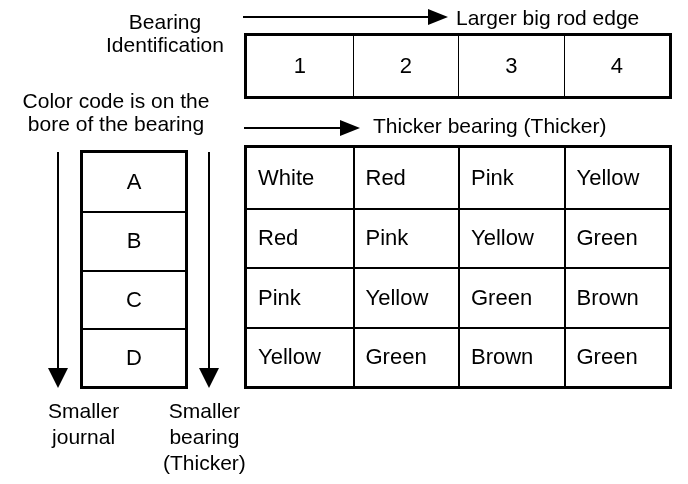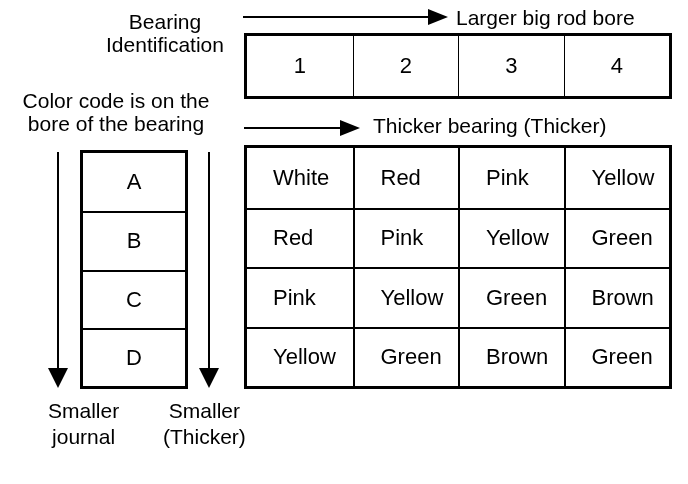"Larger big rod bore" div.label { text: bore -> edge }
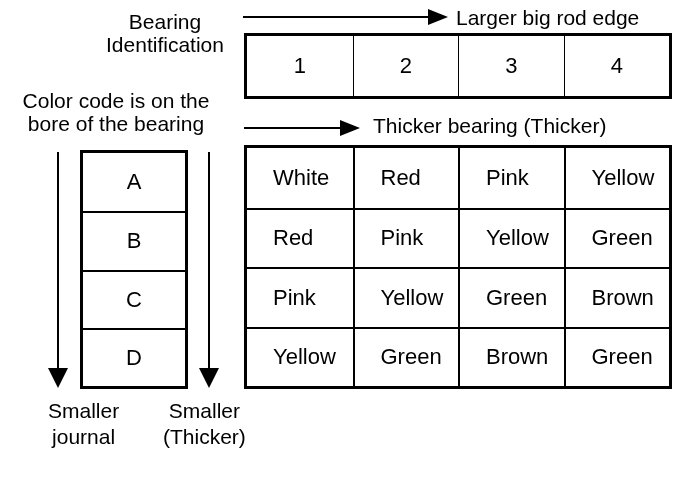"White" .color-cell { padding-left: 26px -> 11px }
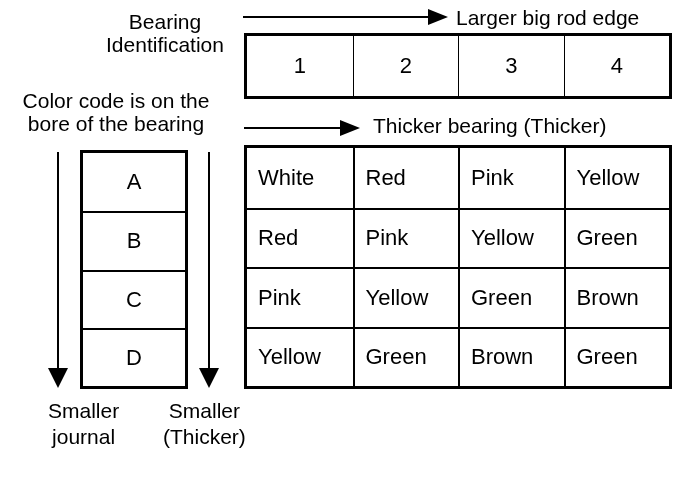"bearing" span.line { html: none -> <span>bearing</span> }
